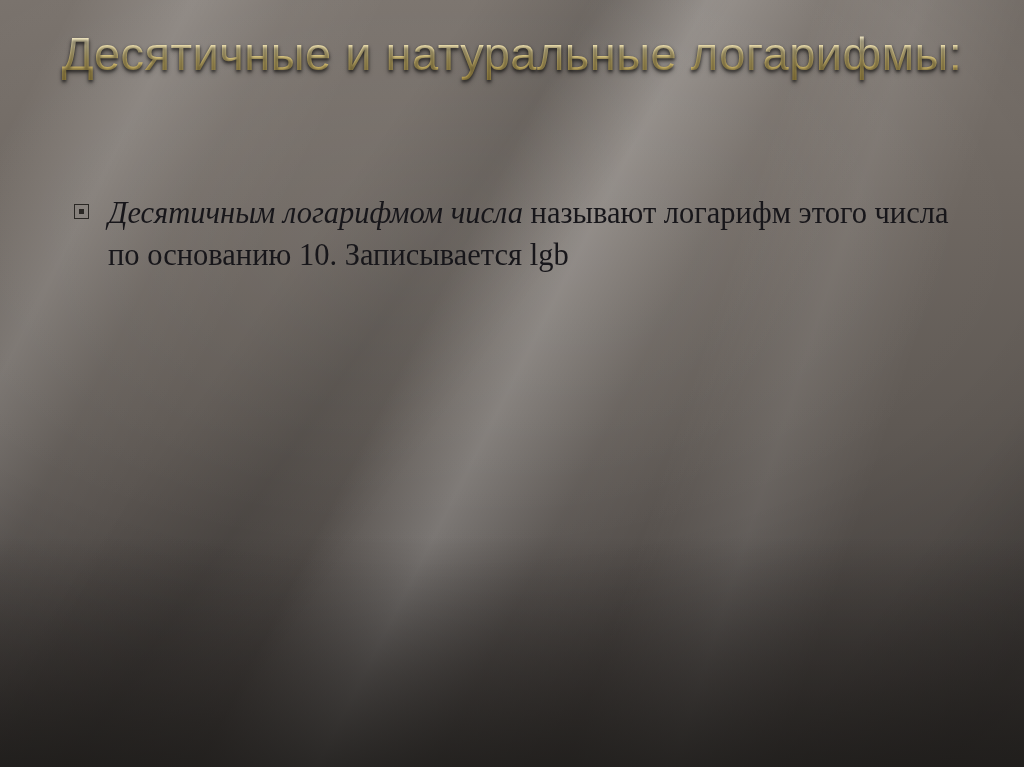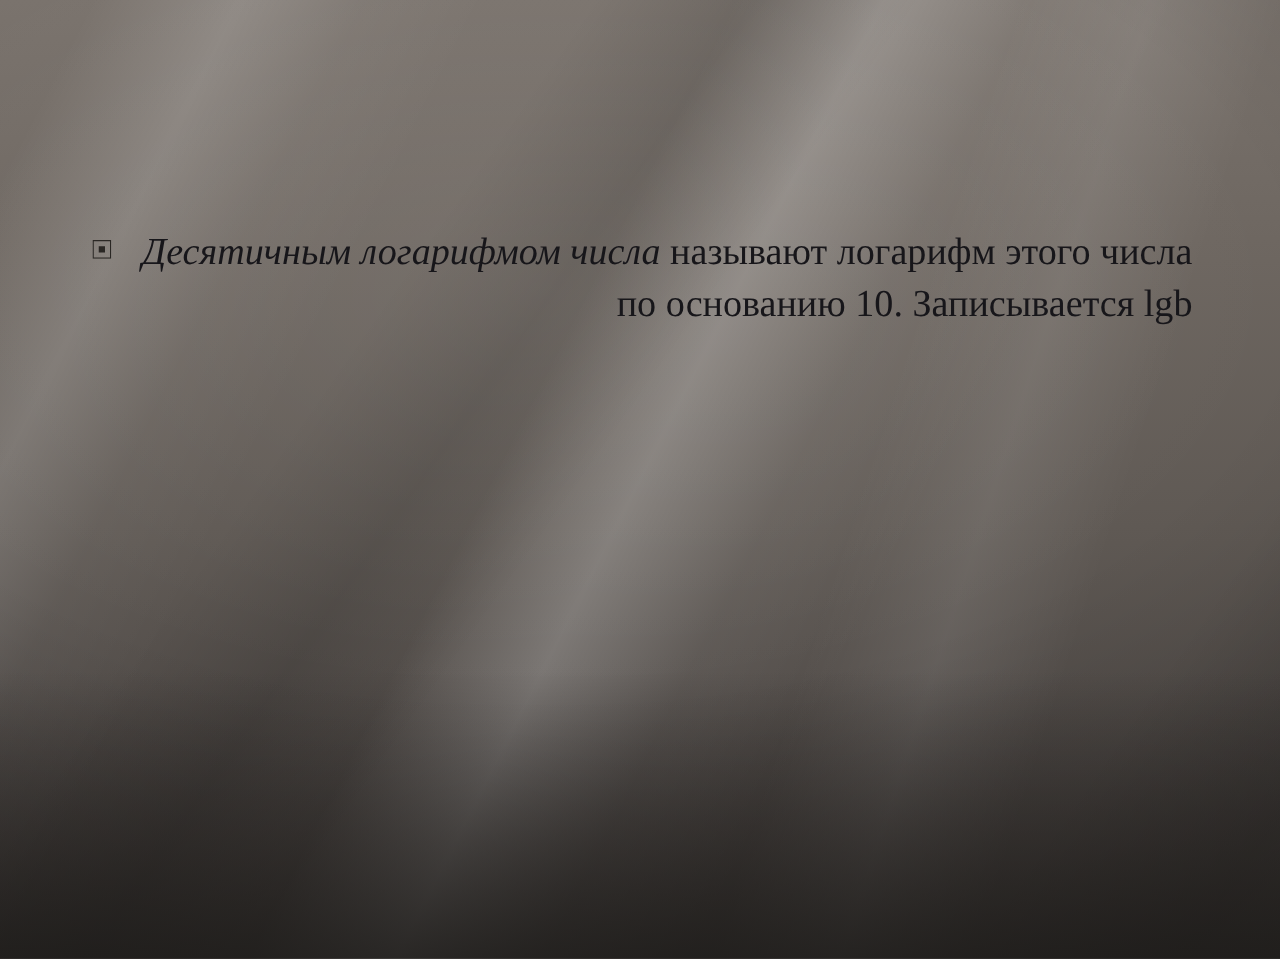"Десятичные и натуральные логарифмы:" div.title { html: none -> <div>Десятичные и натуральные логарифмы:</div> }
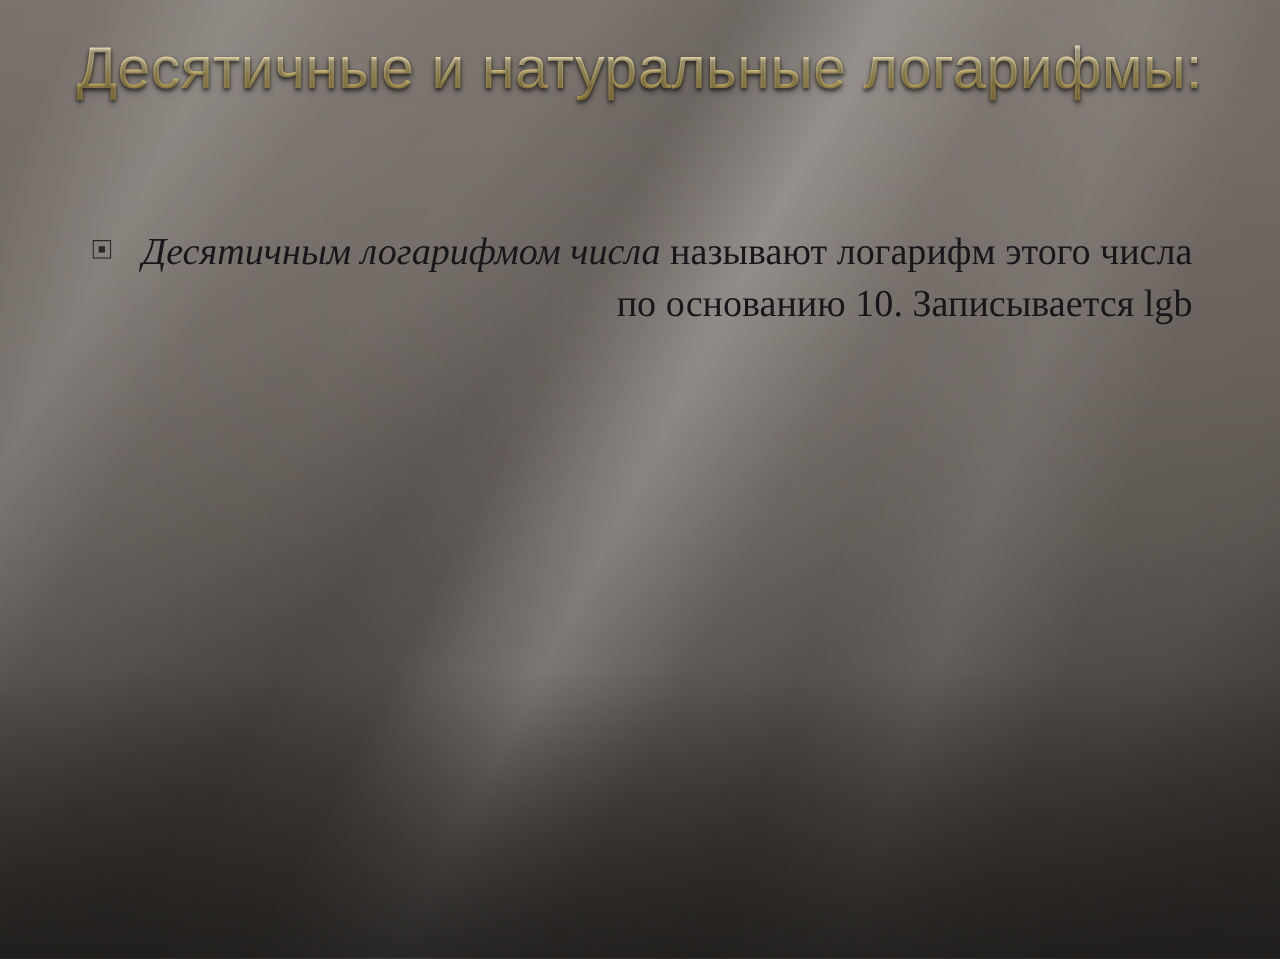"Десятичным логарифмом числа называют" .body-list { text-align: right -> none; top: 180px -> 192px }
